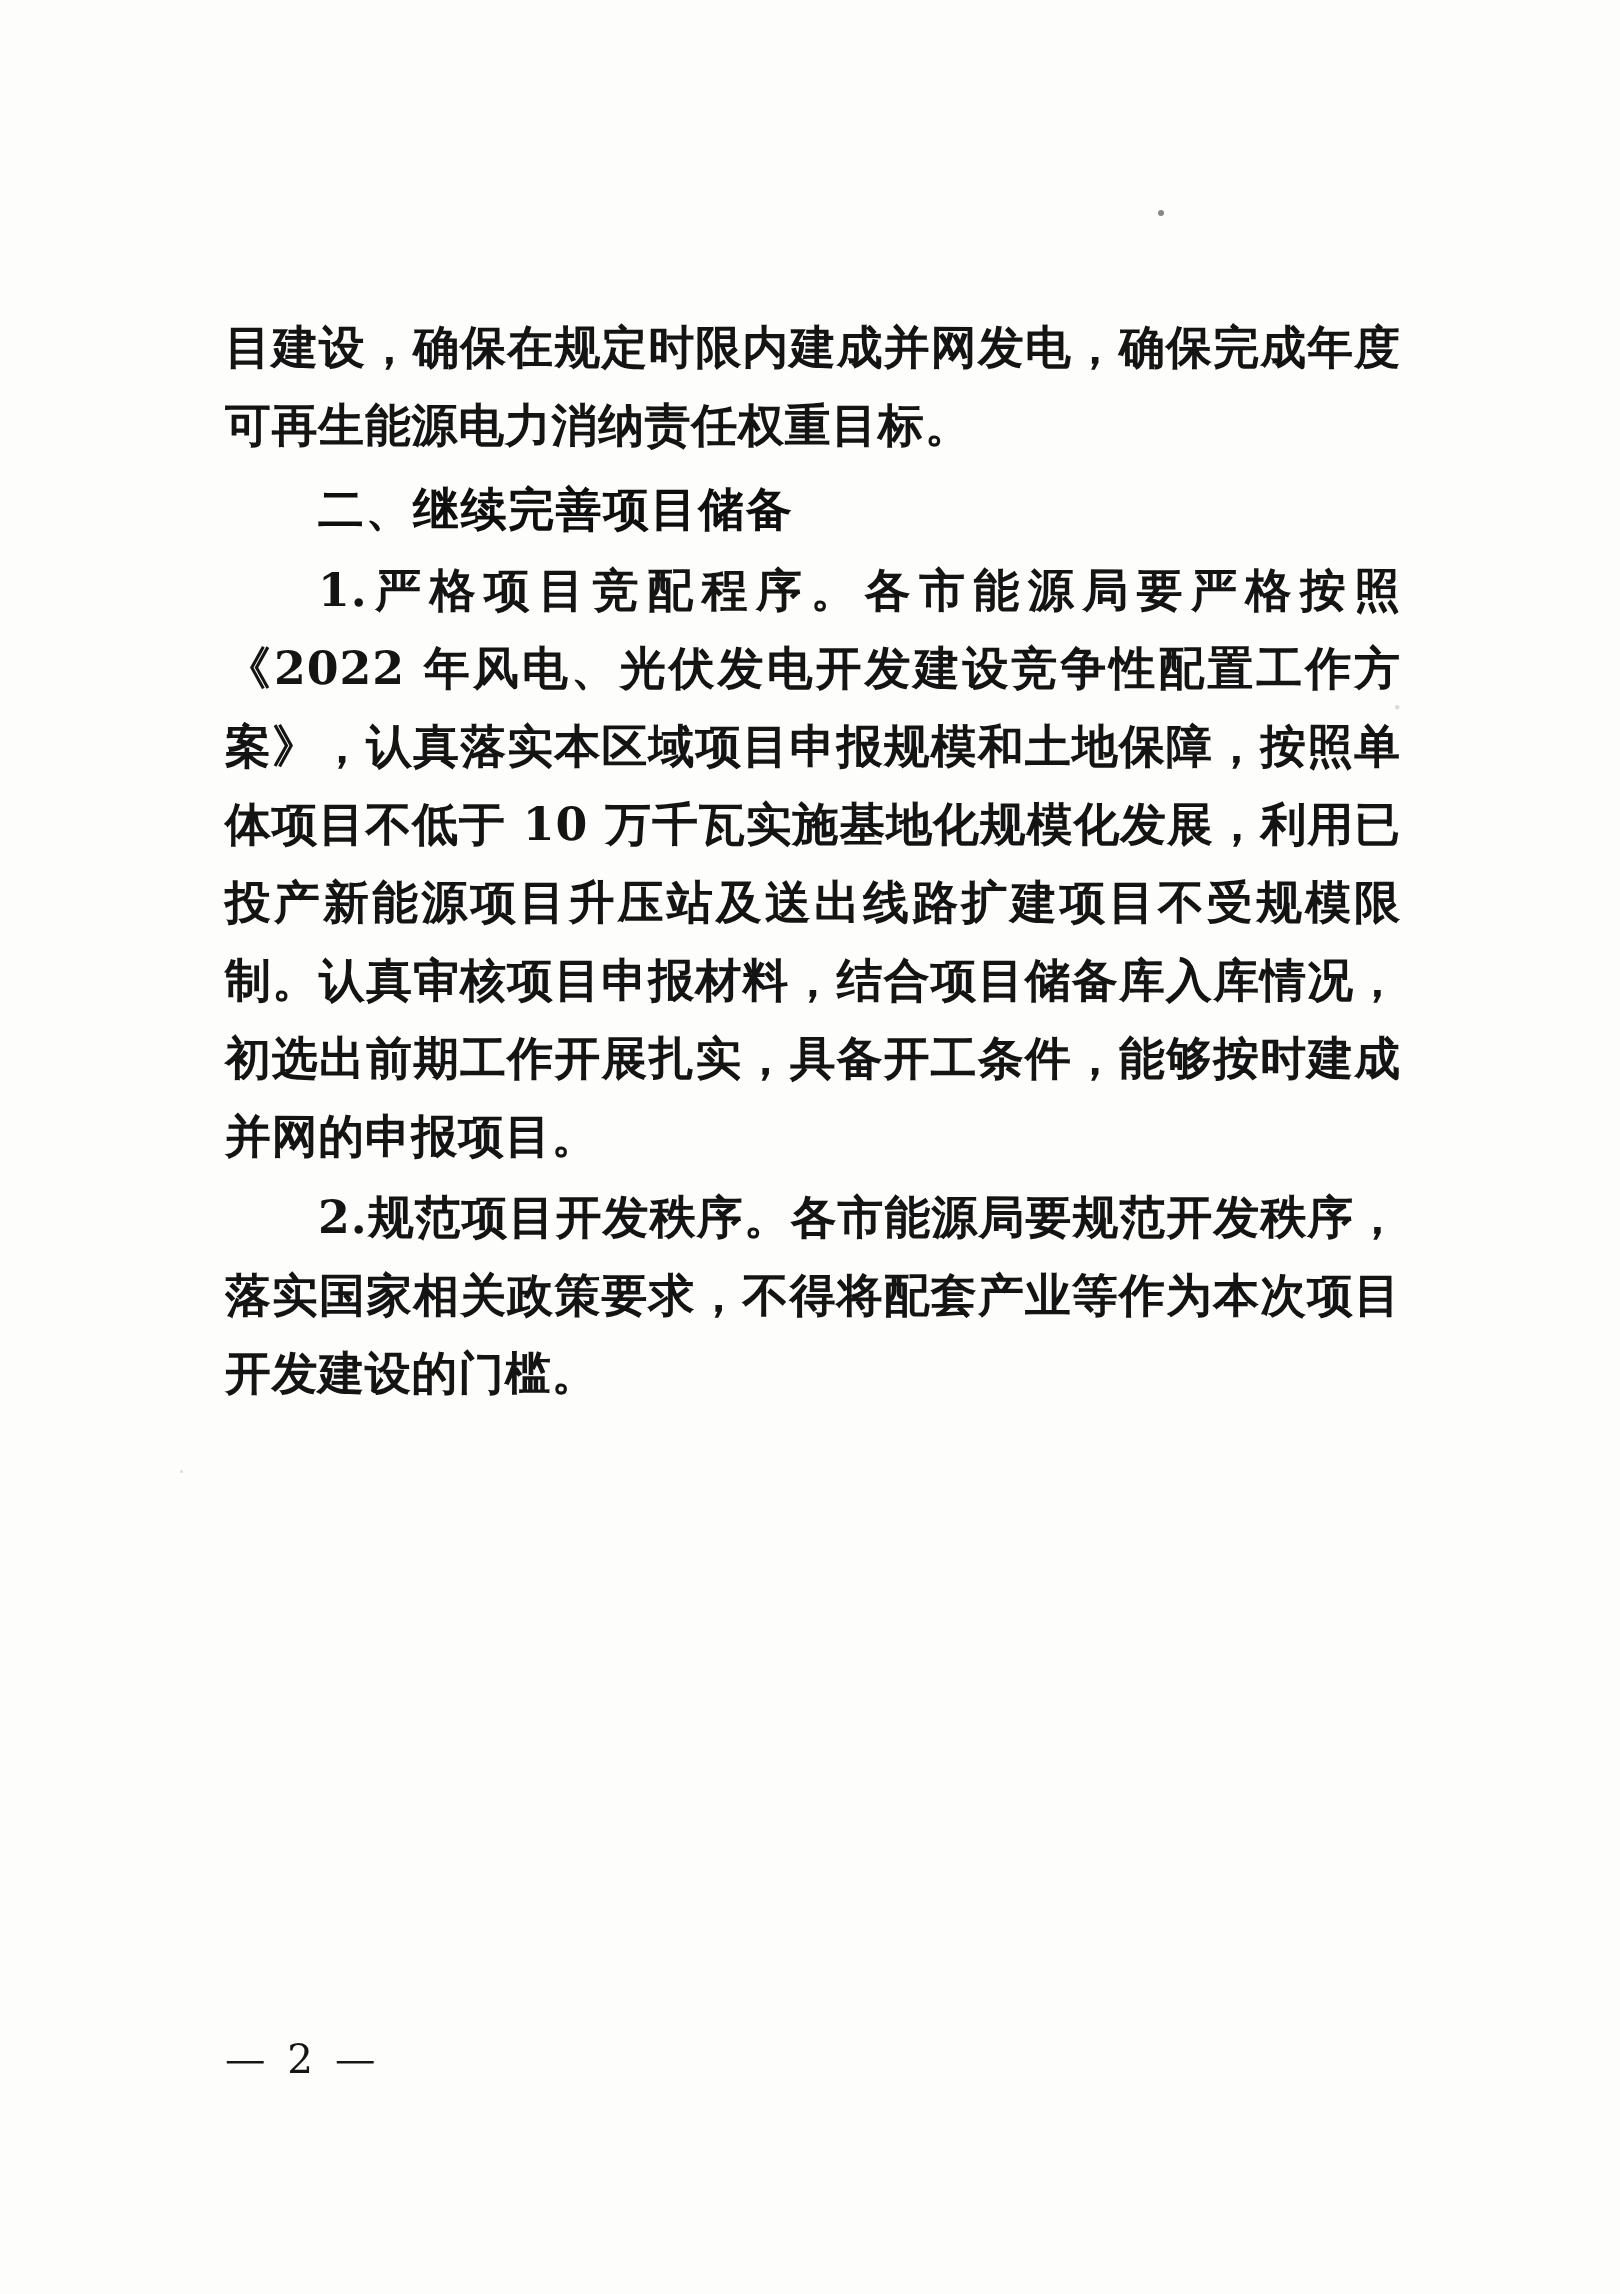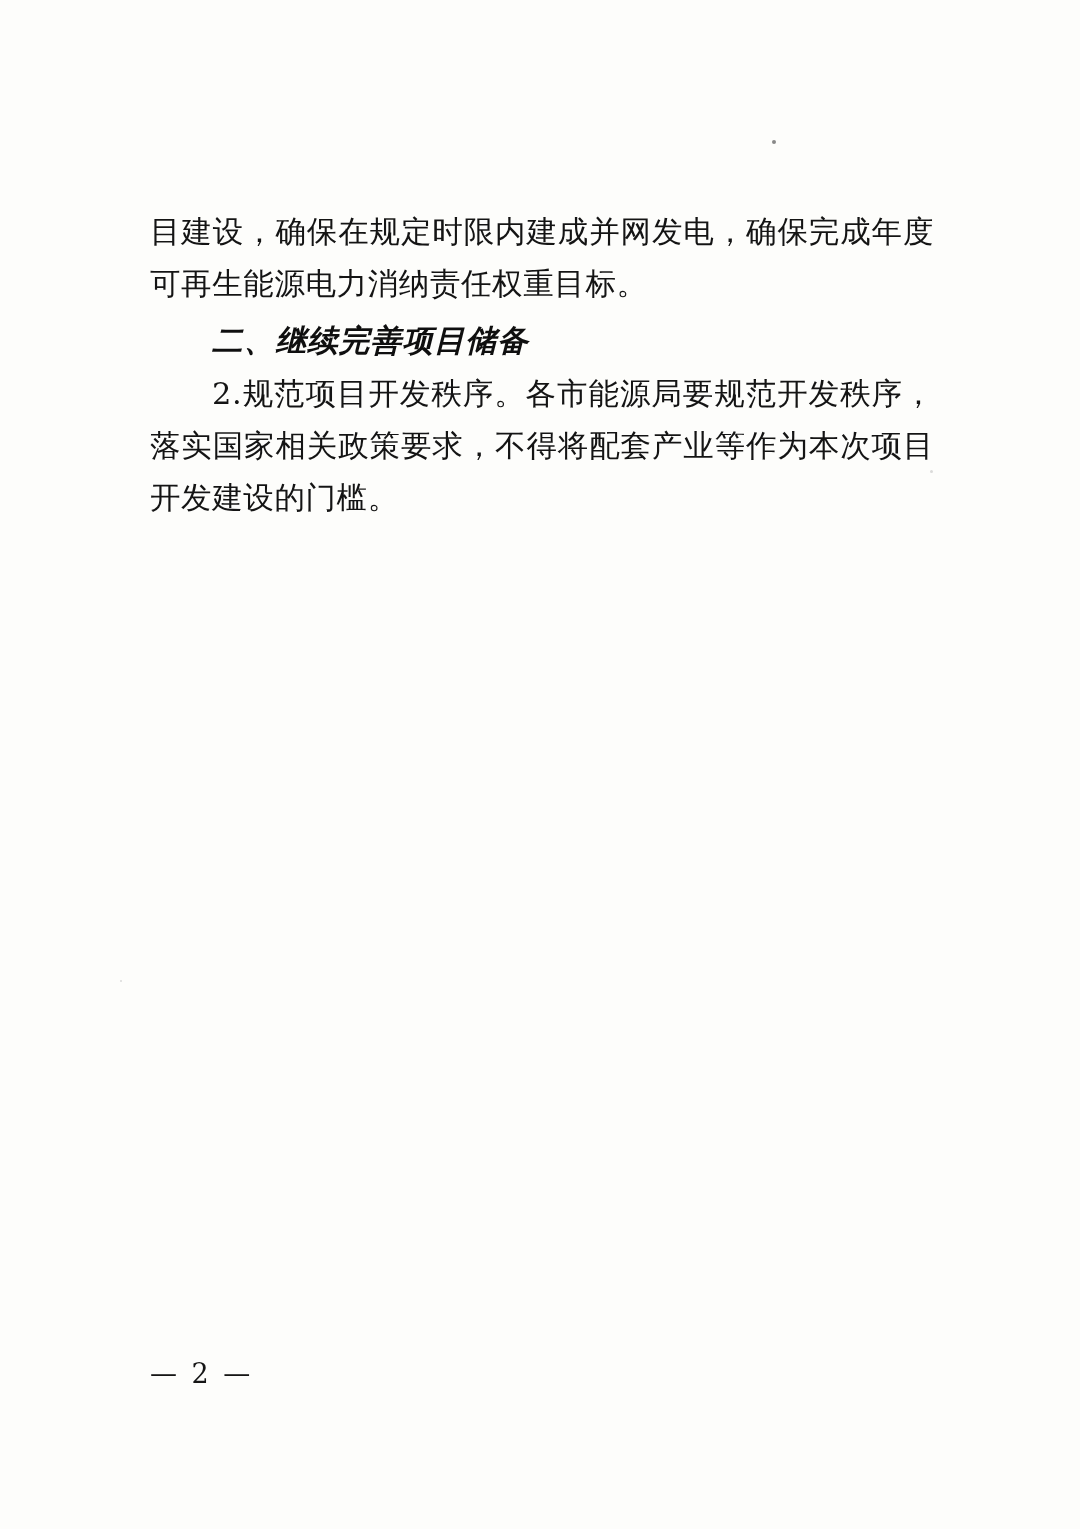"目建设，确保在规定时限内建成并网发电，确保完成年度可再生能源电力消纳责任权重目标" .para { font-weight: 400 -> 700 }
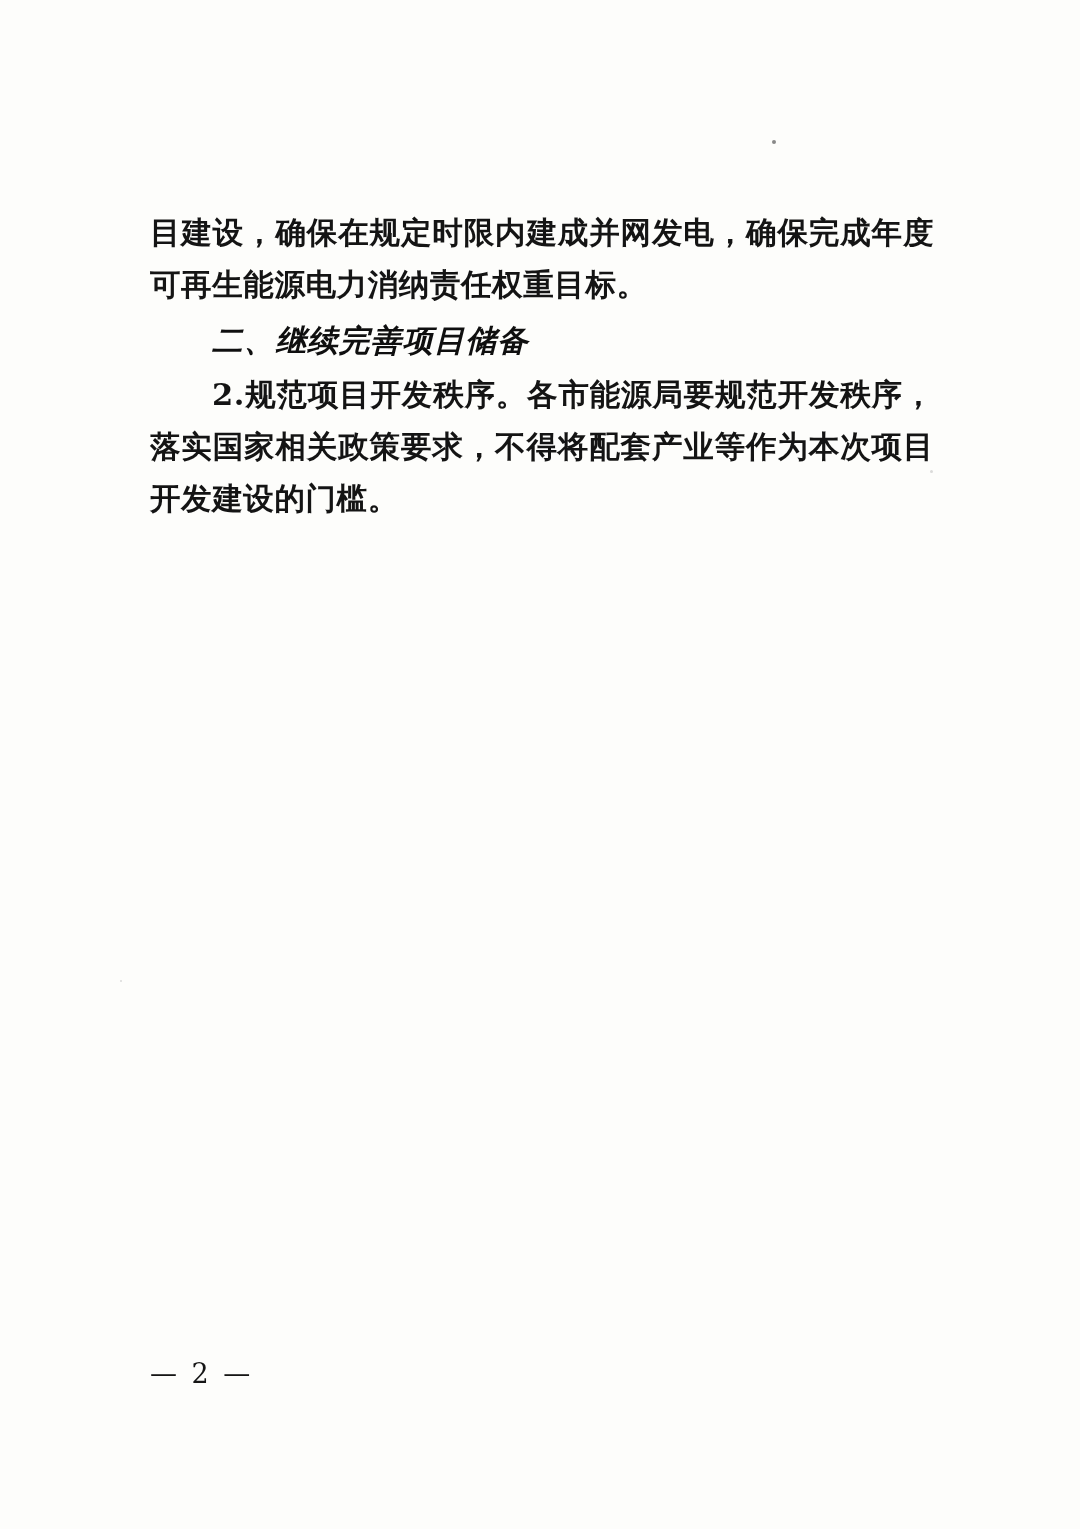"二、继续完善项目储备" .heading { font-style: italic -> none }
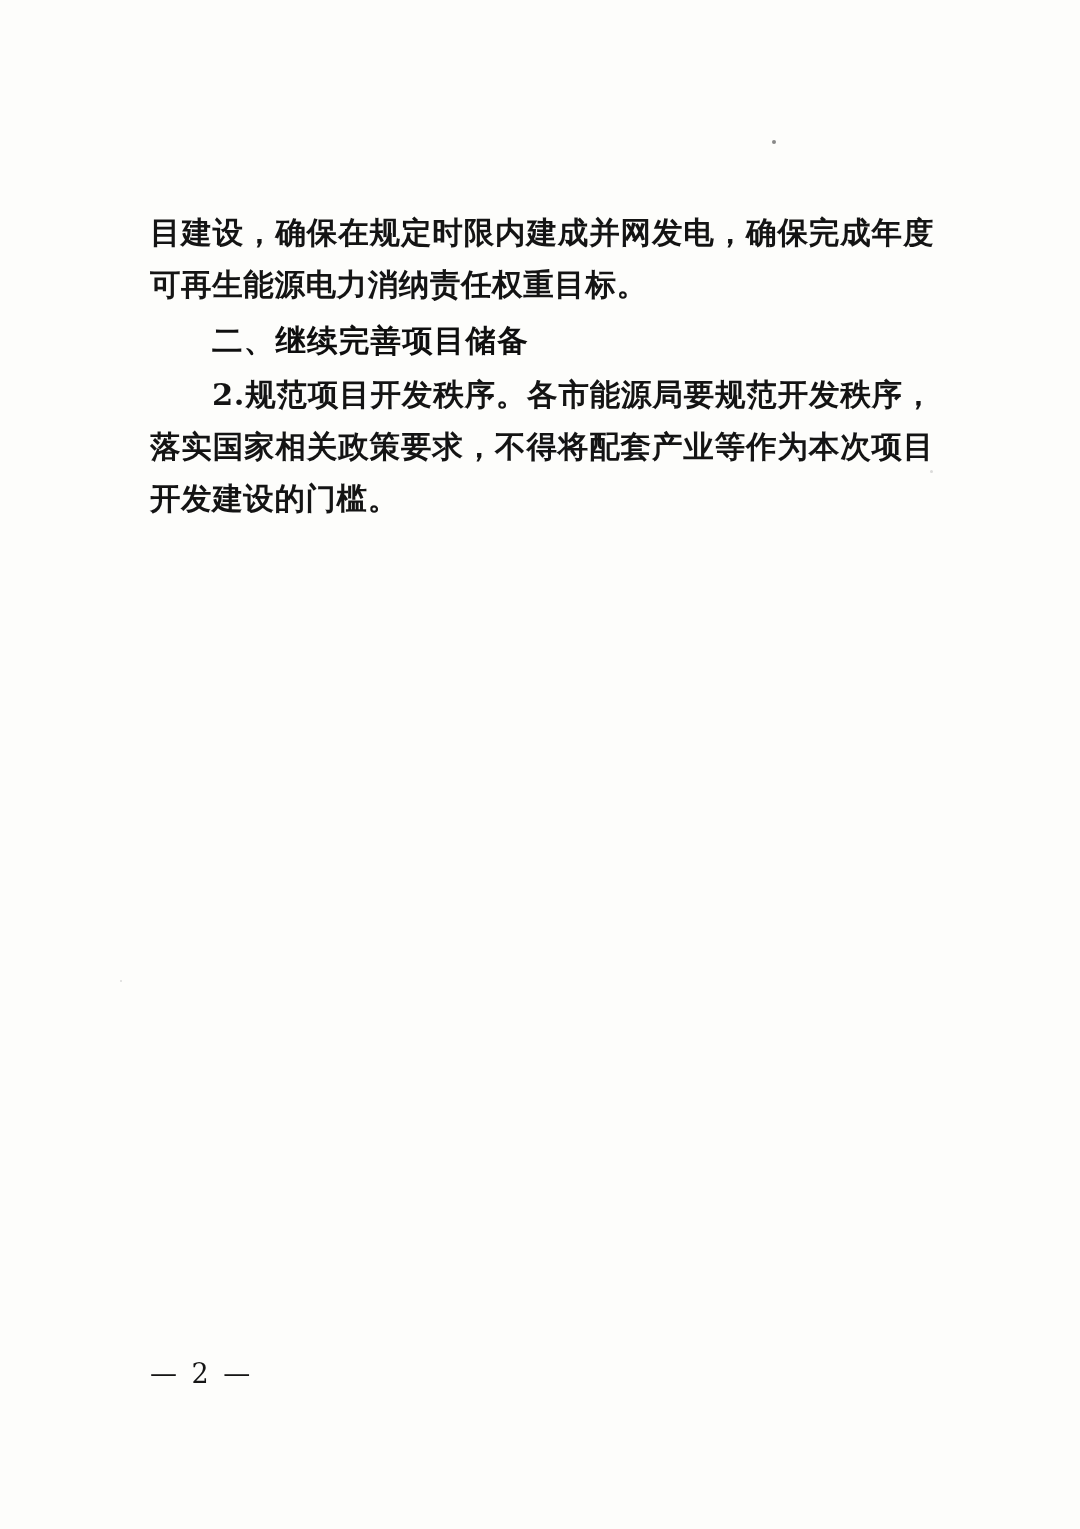"1.严格项目竞配程序。各市能源局要严格按照《2022" p.para { html: none -> <p>1.严格项目竞配程序。各市能源局要严格按照《2022 年风电、光伏发电开发建设竞争性配置工作方案》，认真落实本区域项目申报规模和土地保障，按照单体项目不低于 10 万千瓦实施基地化规模化发展，利用已投产新能源项目升压站及送出线路扩建项目不受规模限制。认真审核项目申报材料，结合项目储备库入库情况，初选出前期工作开展扎实，具备开工条件，能够按时建成并网的申报项目。</p> }
